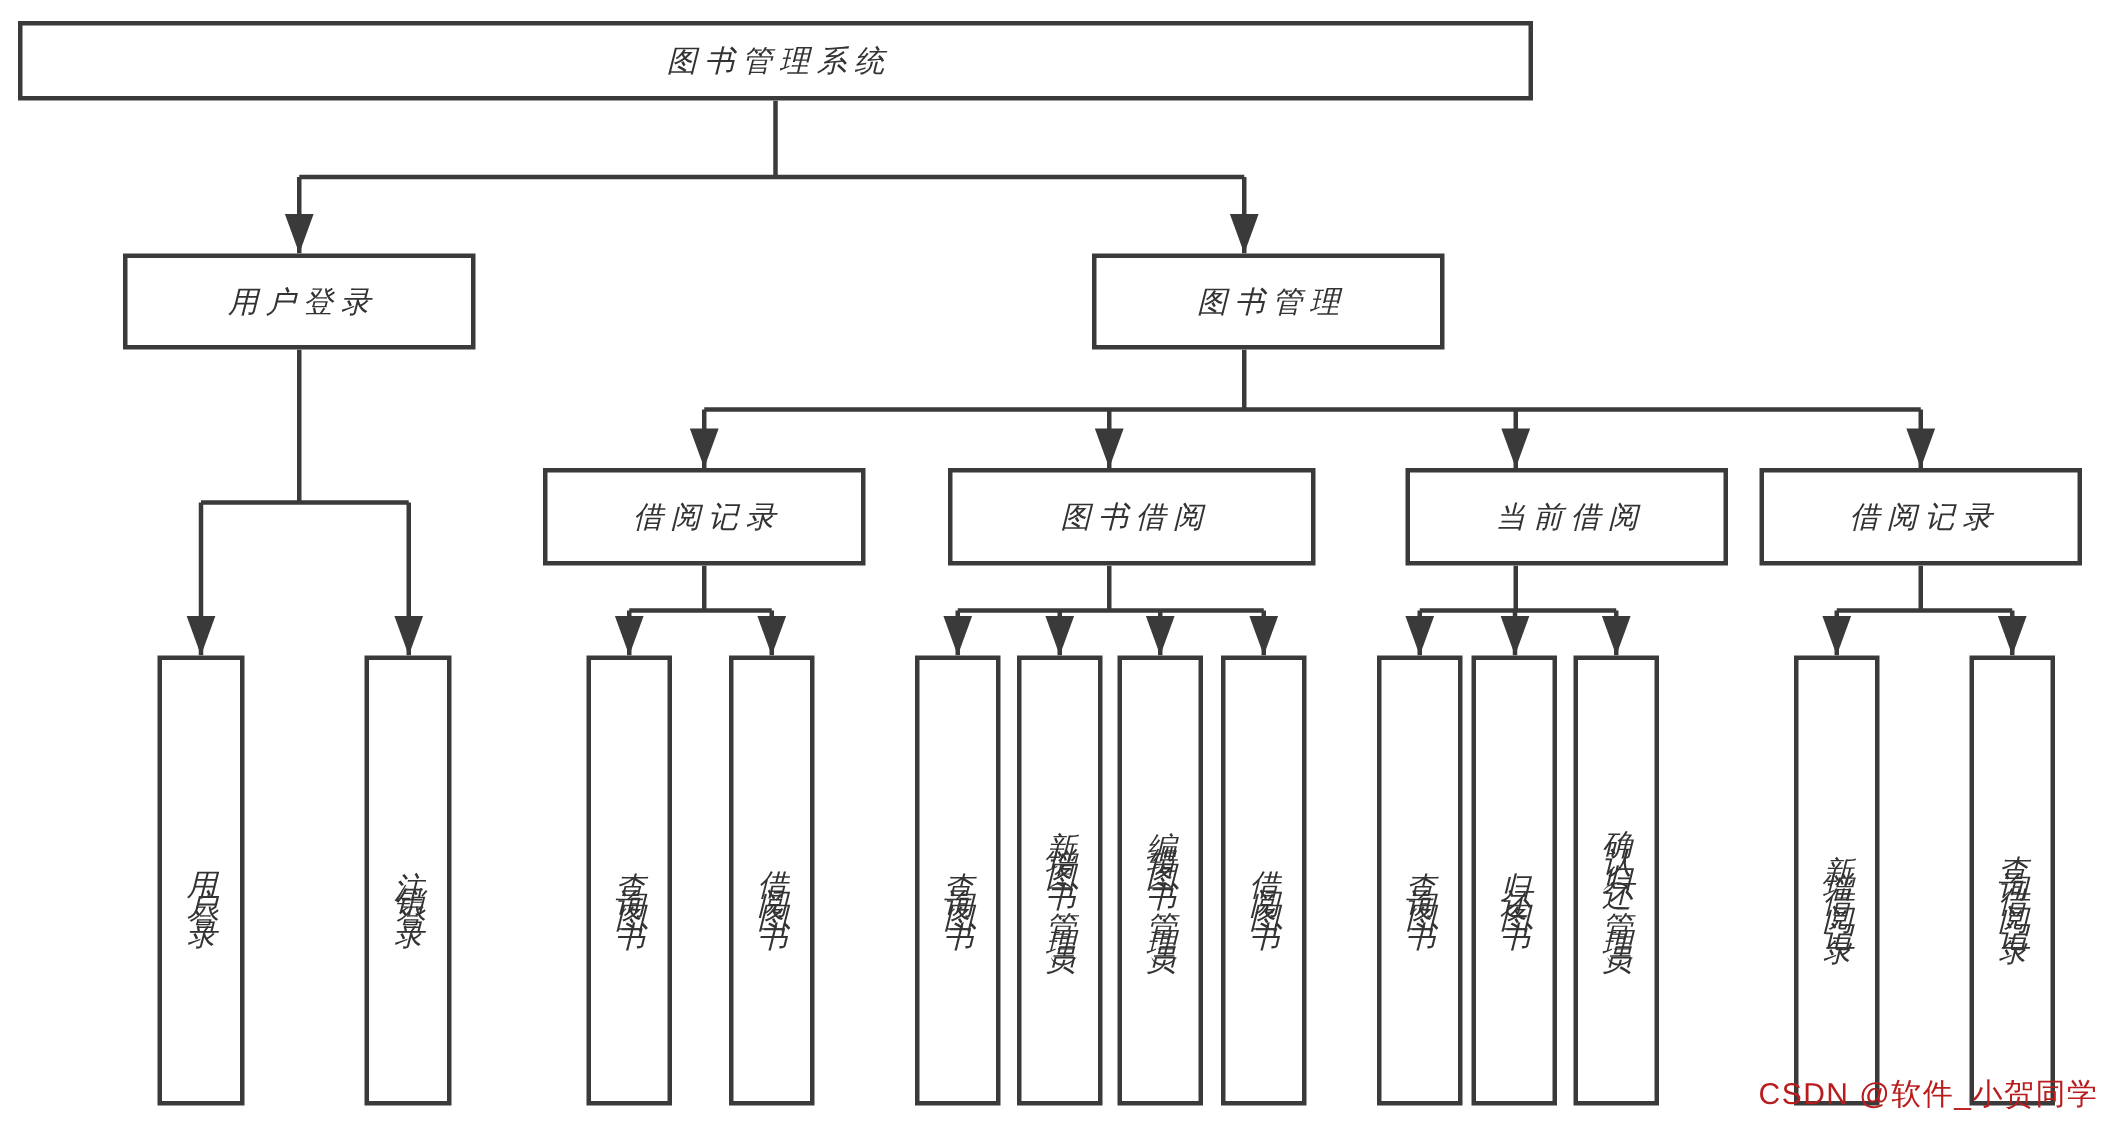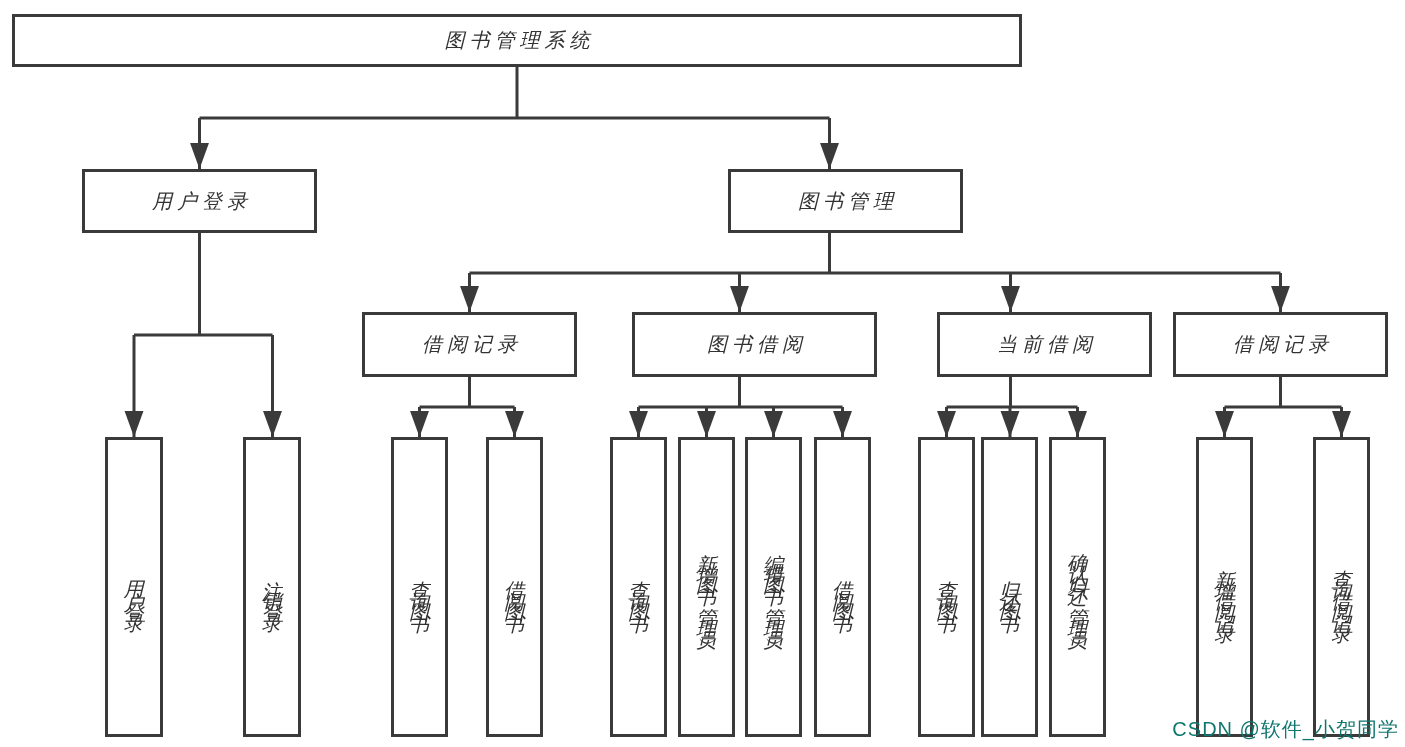"CSDN @软件_小贺同学" #watermark { color: #0f766e -> #b91c1c }
